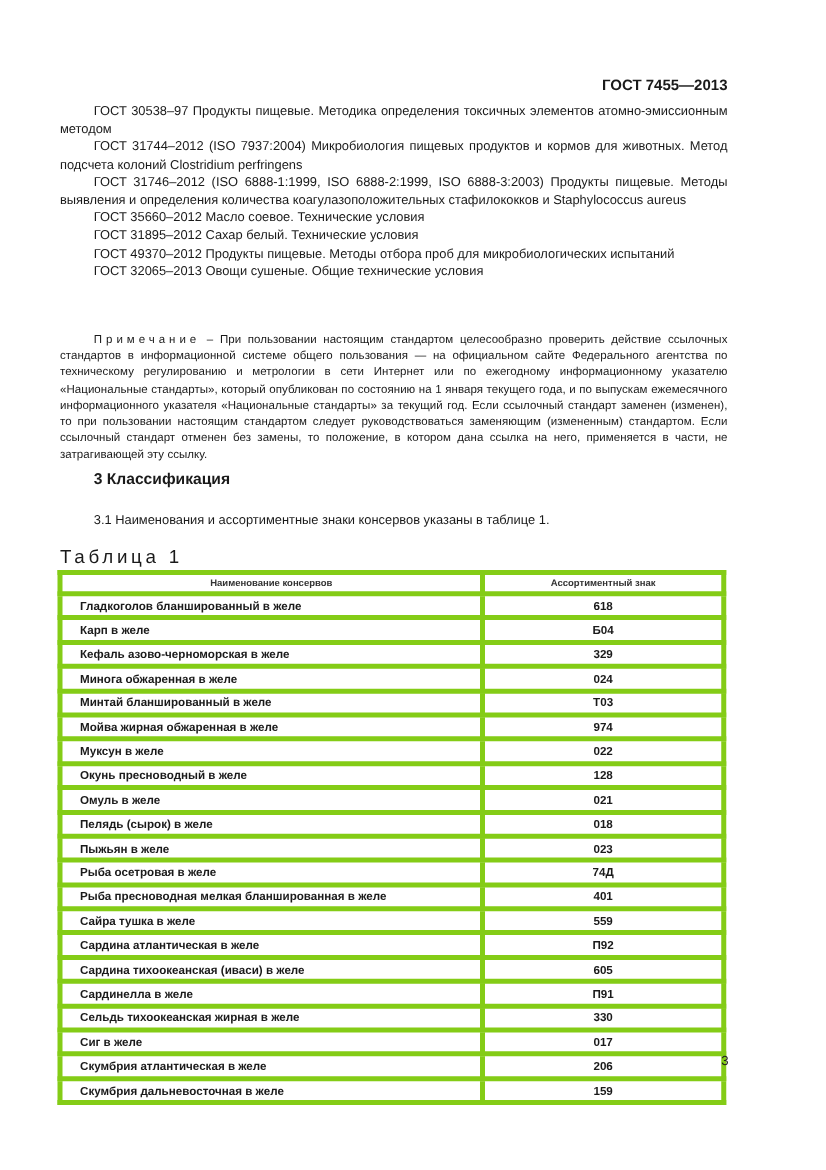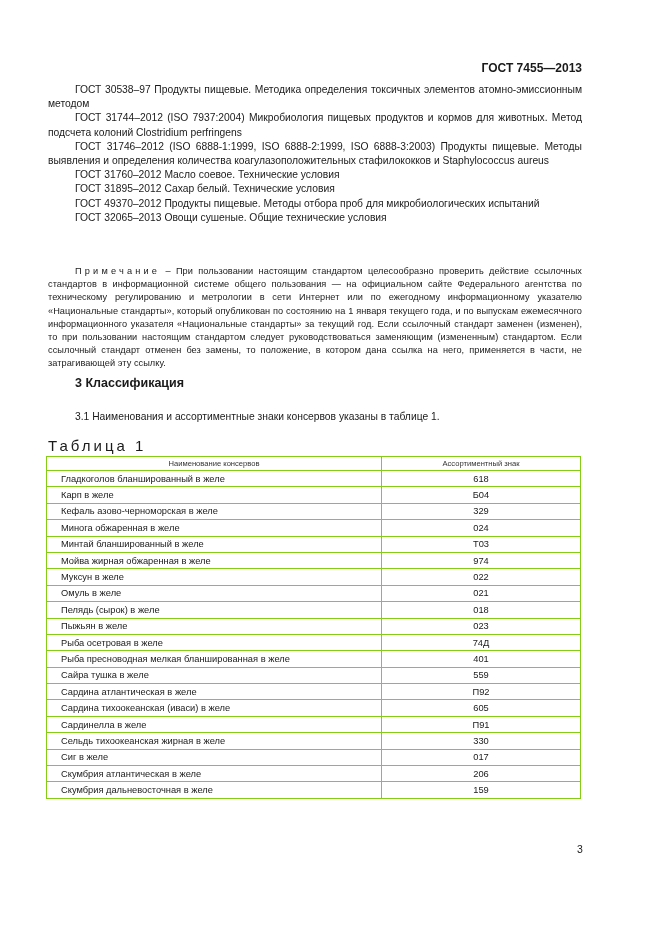"ГОСТ 31760–2012 Масло соевое." div.ref { text: 31760 -> 35660 }
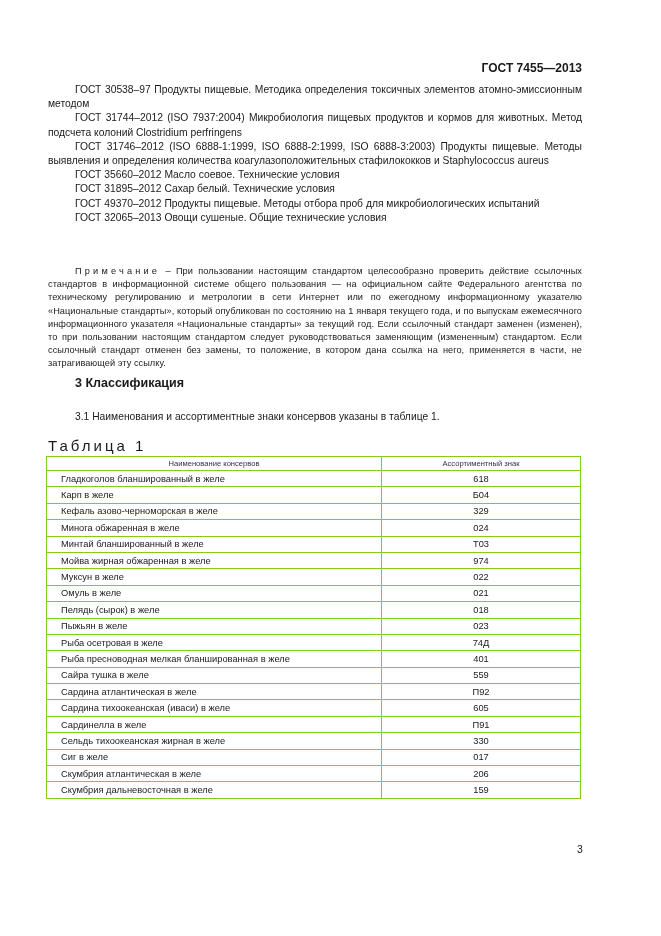"Наименование консервов" td, th { border: 1px solid #84cc16 -> 4px solid #84cc16; font-weight: normal -> bold }
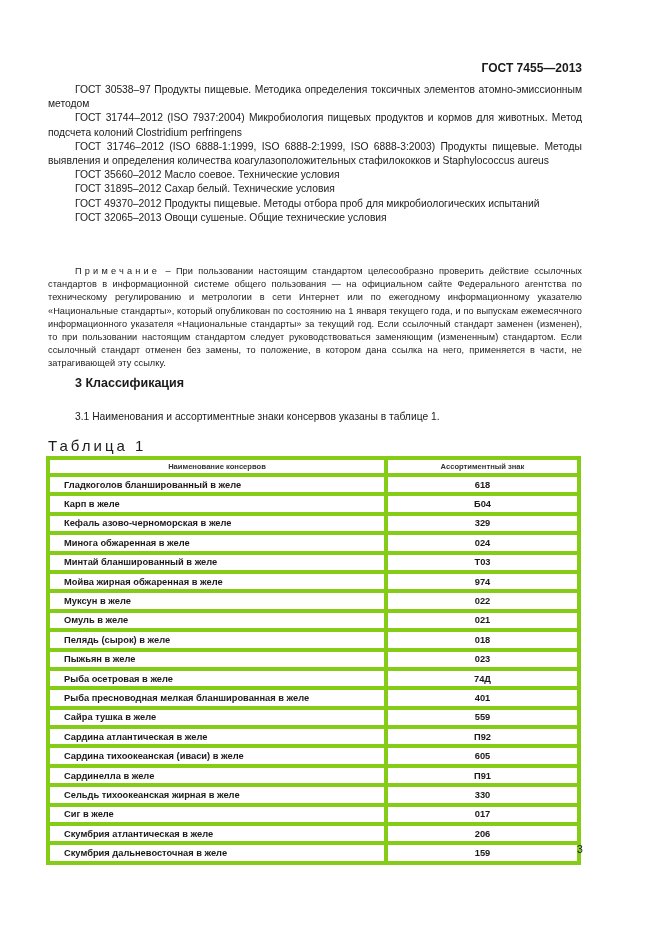"Окунь пресноводный в желе" tr { html: none -> <tr> <td>Окунь пресноводный в желе</td> <td>128</td> </tr> }
